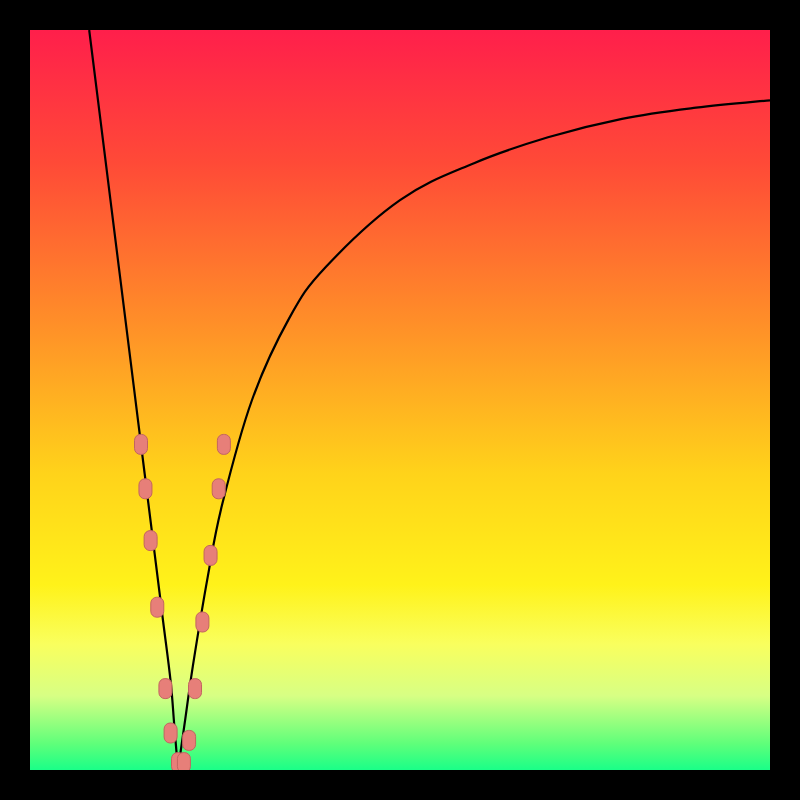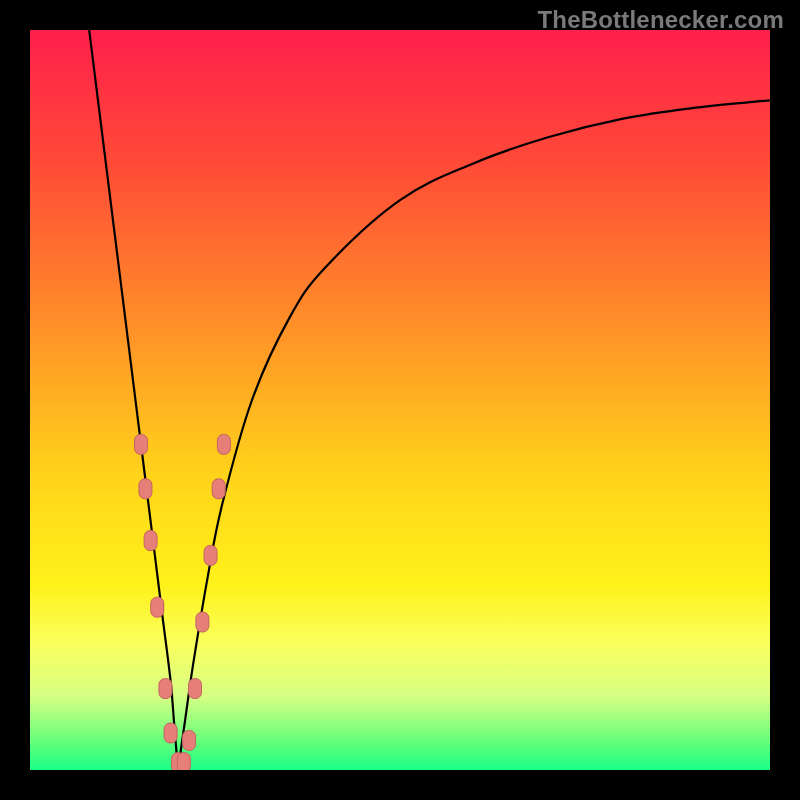"TheBottlenecker.com" div.watermark { html: <div>TheBottlenecker.com</div> -> none }
